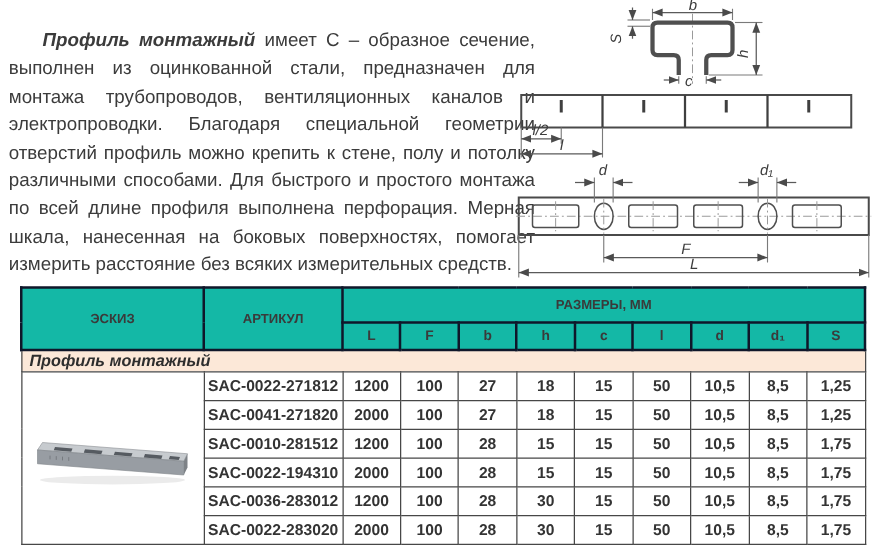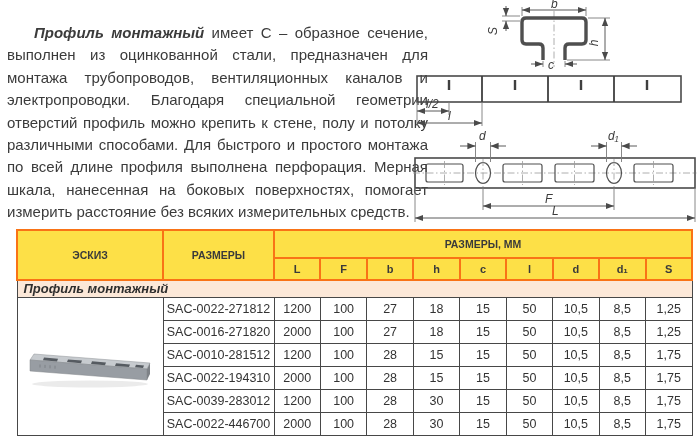"РАЗМЕРЫ, ММ" .hdr th { background: #fde047 -> #14b8a6; border: 2px solid #f97316 -> 2px solid #0f172a }
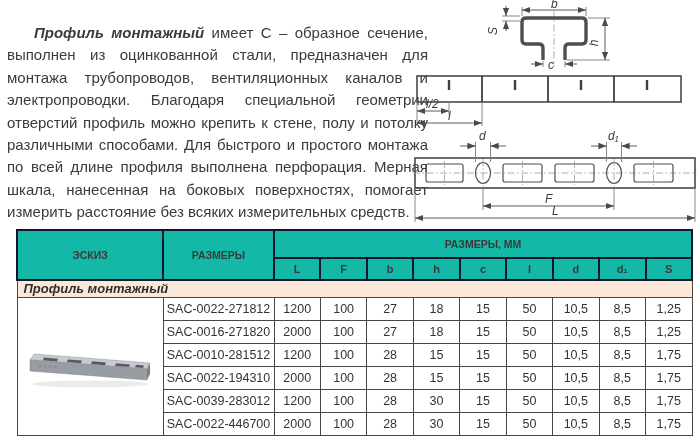"РАЗМЕРЫ" th { text: РАЗМЕРЫ -> АРТИКУЛ }
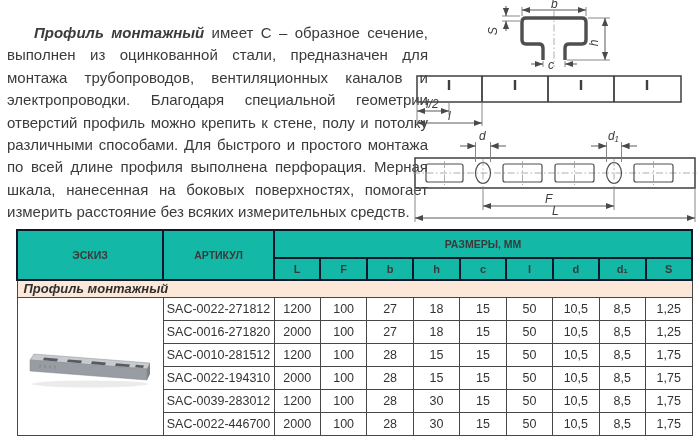"SAC-0022-271812" tr.data-row { font-weight: none -> bold }
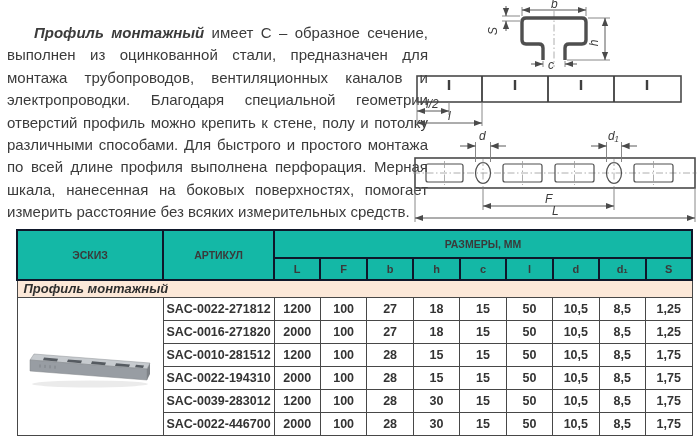"SAC-0016-271820" td { text: SAC-0016-271820 -> SAC-0041-271820 }
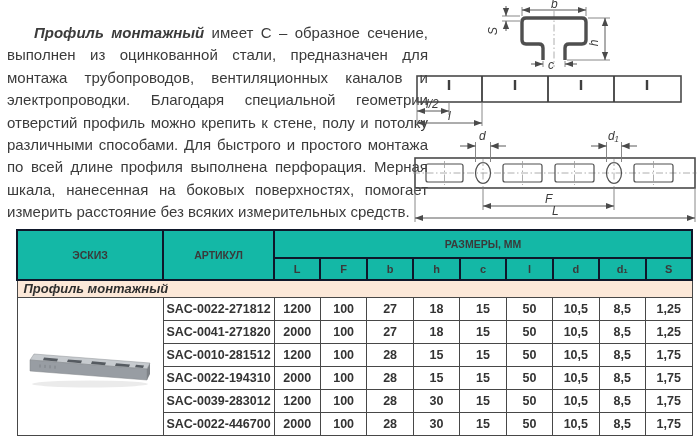"SAC-0039-283012" td { text: SAC-0039-283012 -> SAC-0036-283012 }
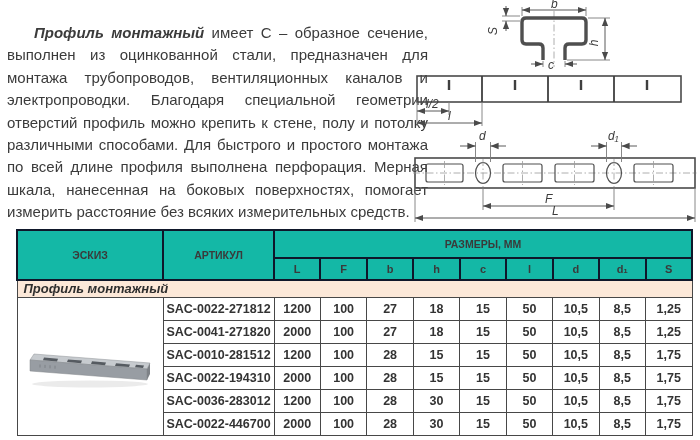"SAC-0022-446700" td { text: SAC-0022-446700 -> SAC-0022-283020 }
